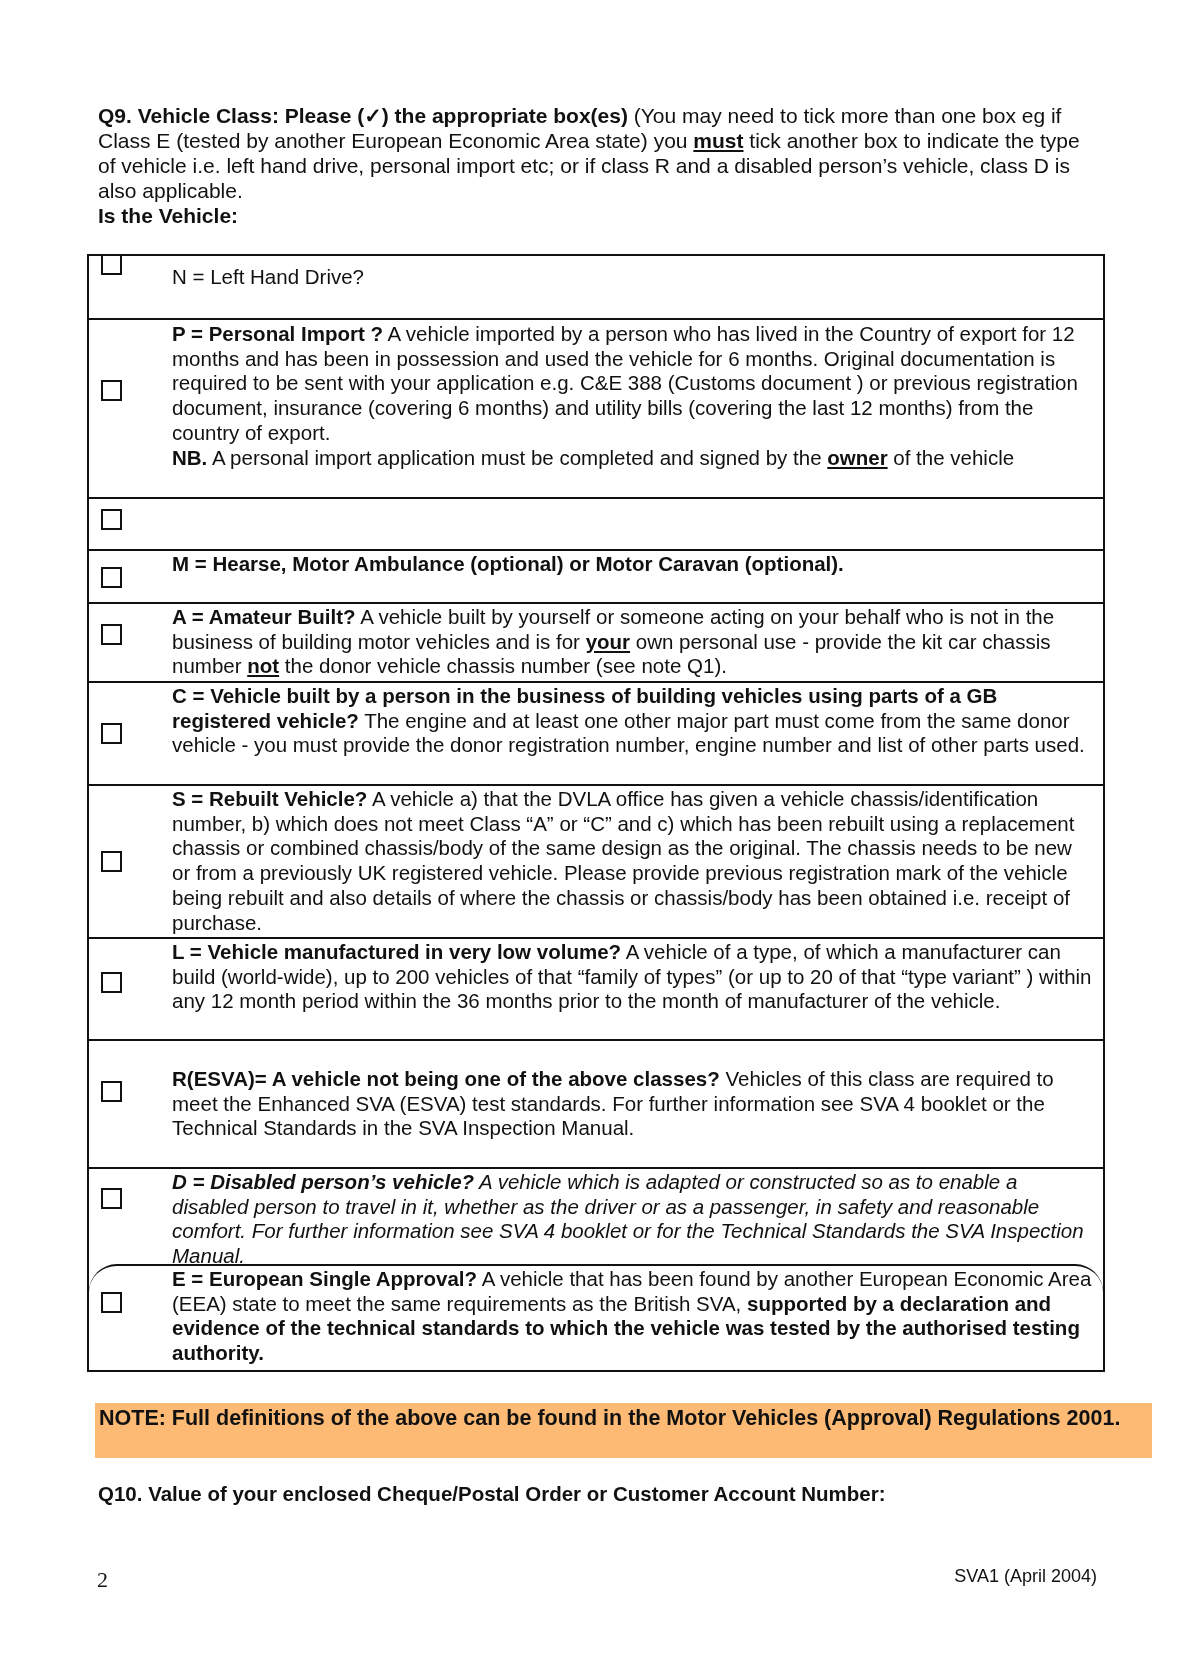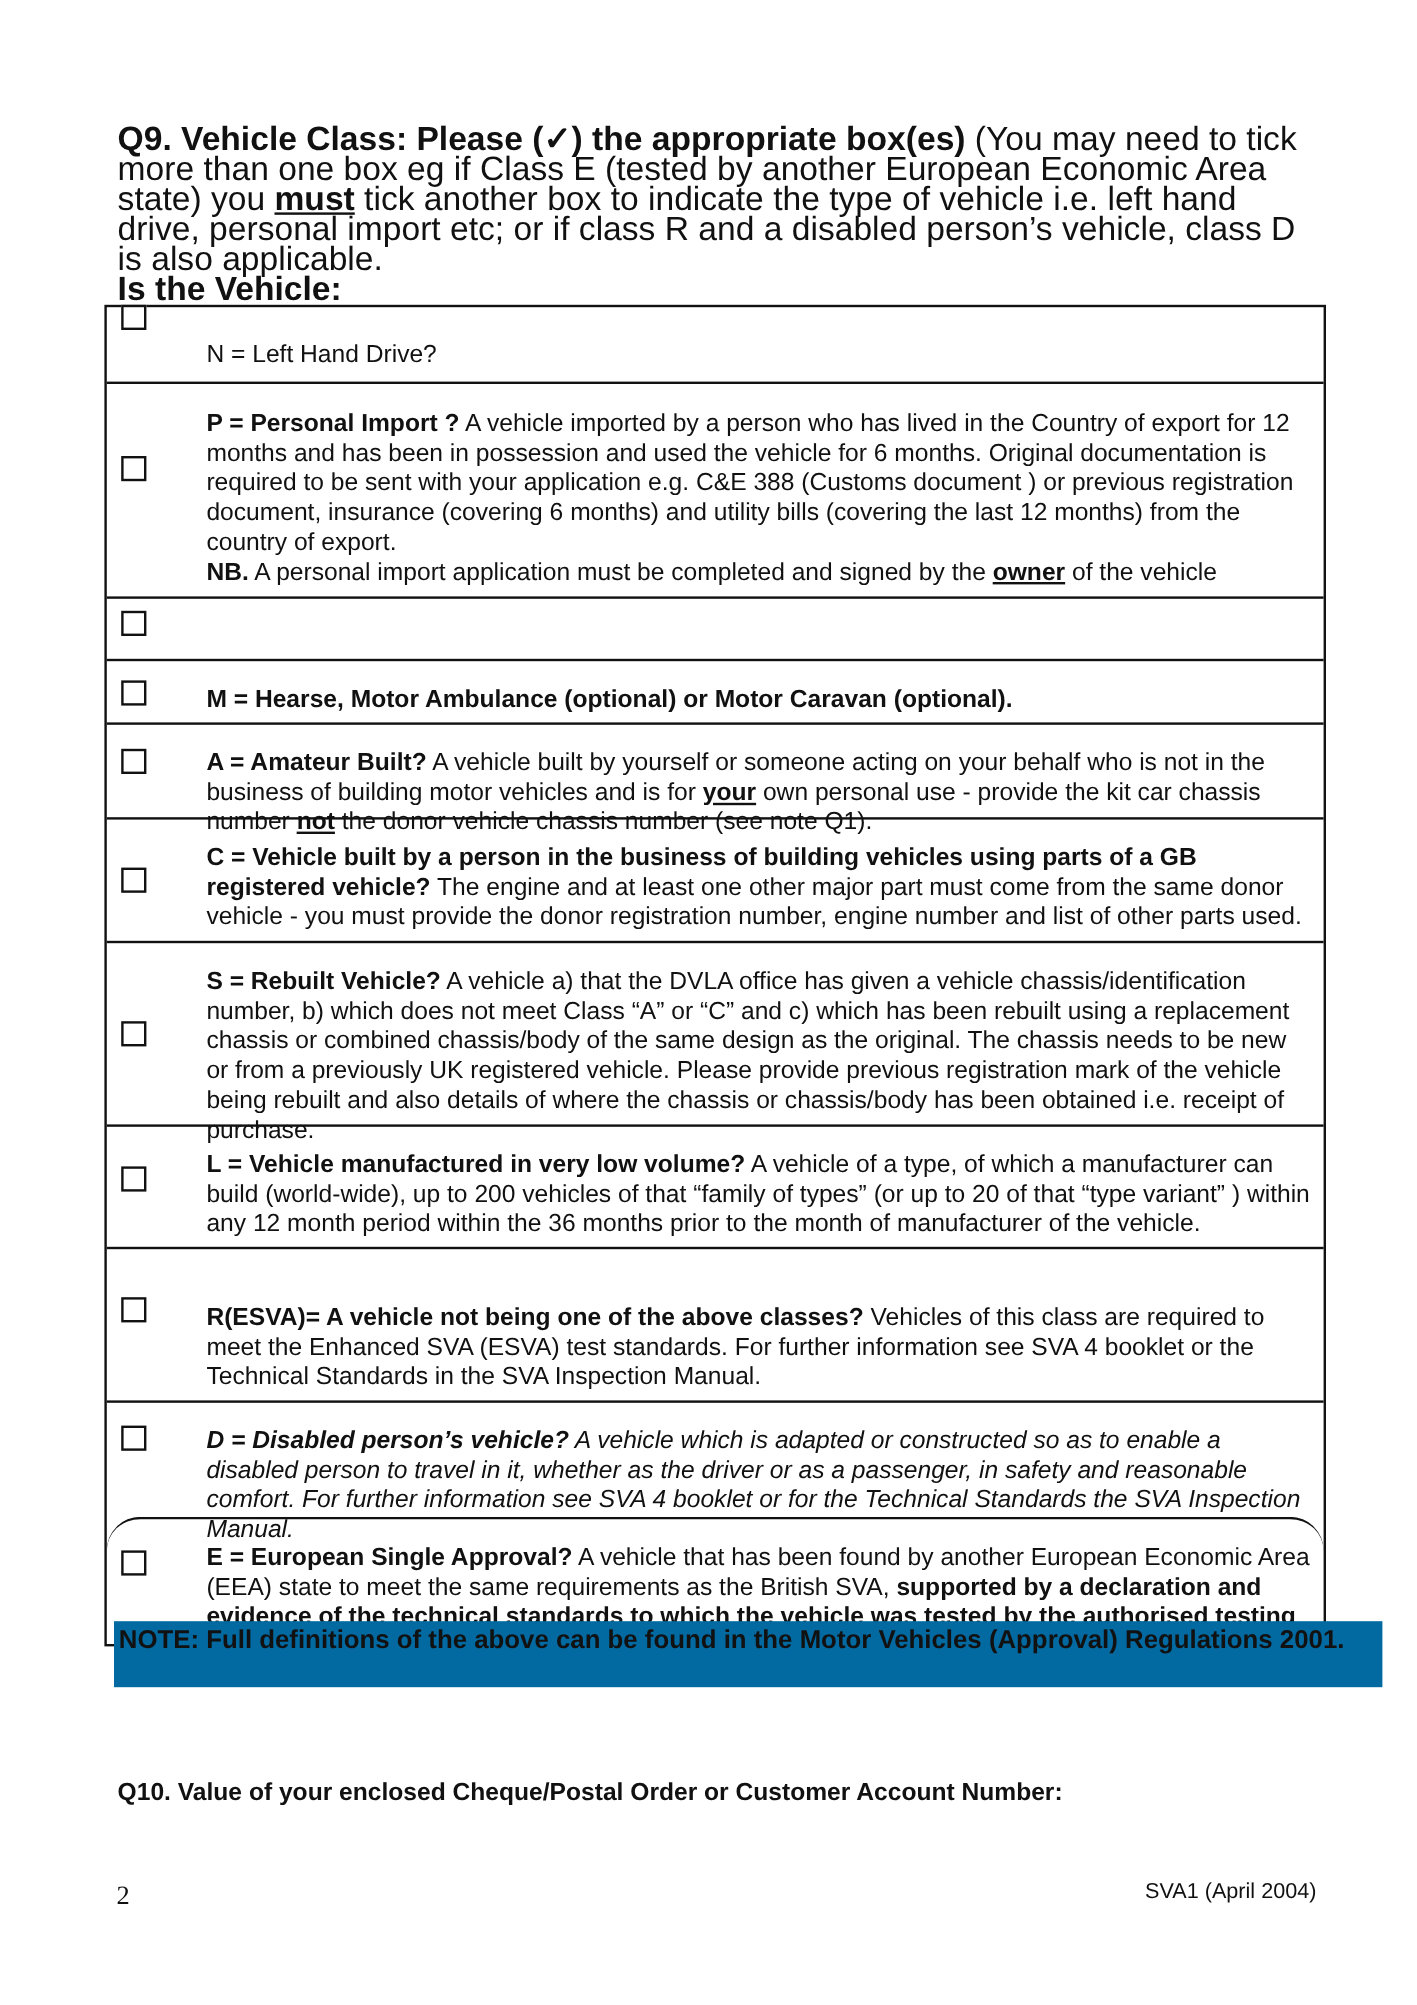"Q9. Vehicle Class: Please (✓)" .intro { font-size: 28px -> 21px }
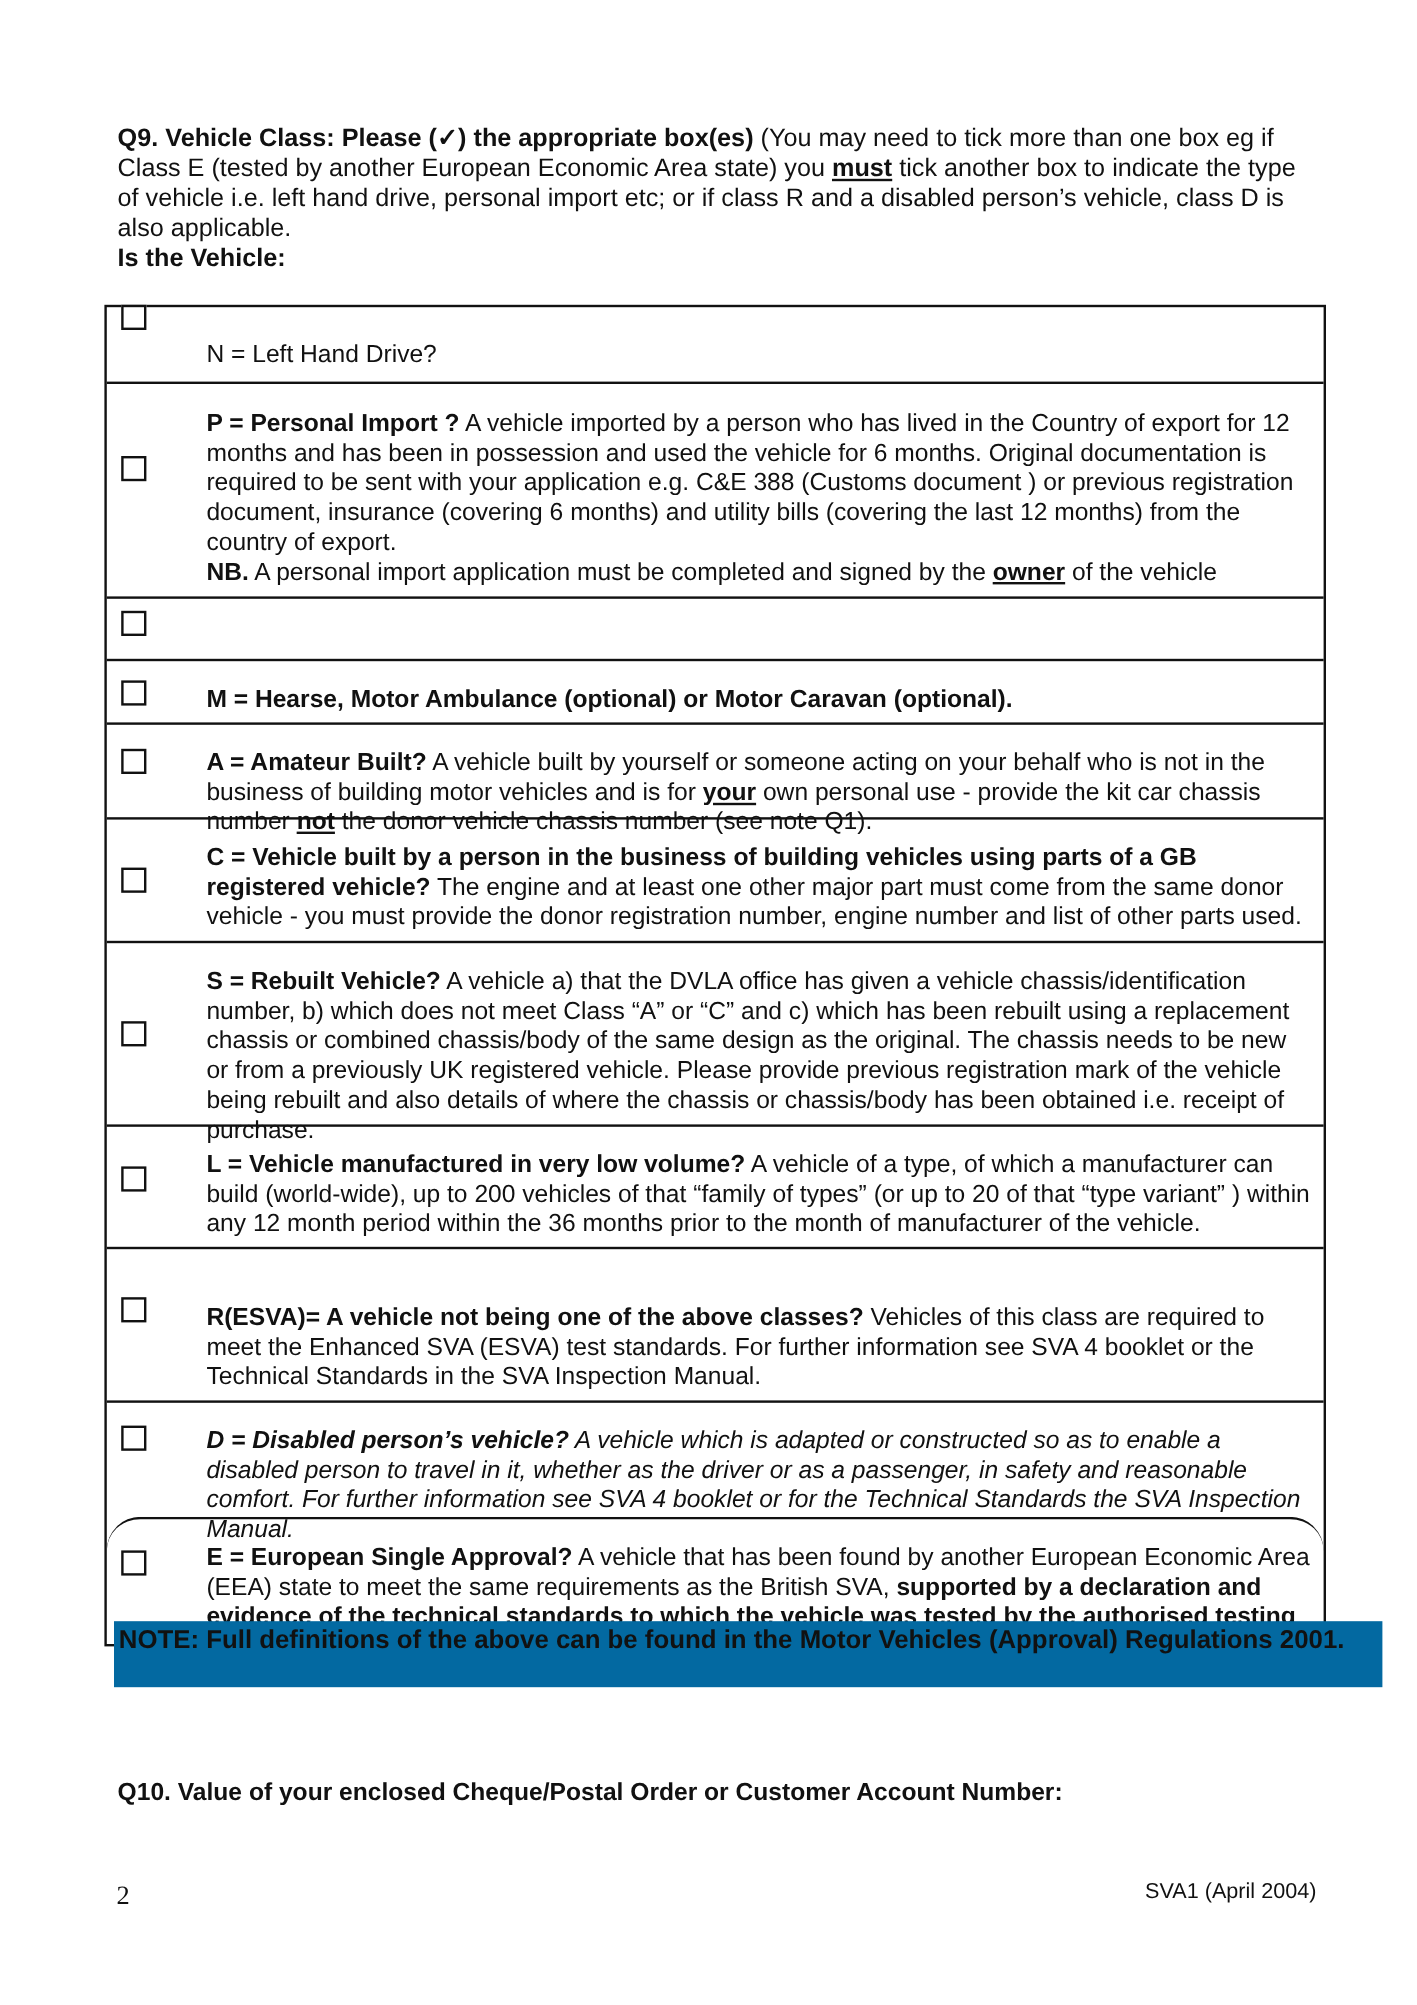"N = Left Hand Drive?" .txt { margin-top: 19px -> none }
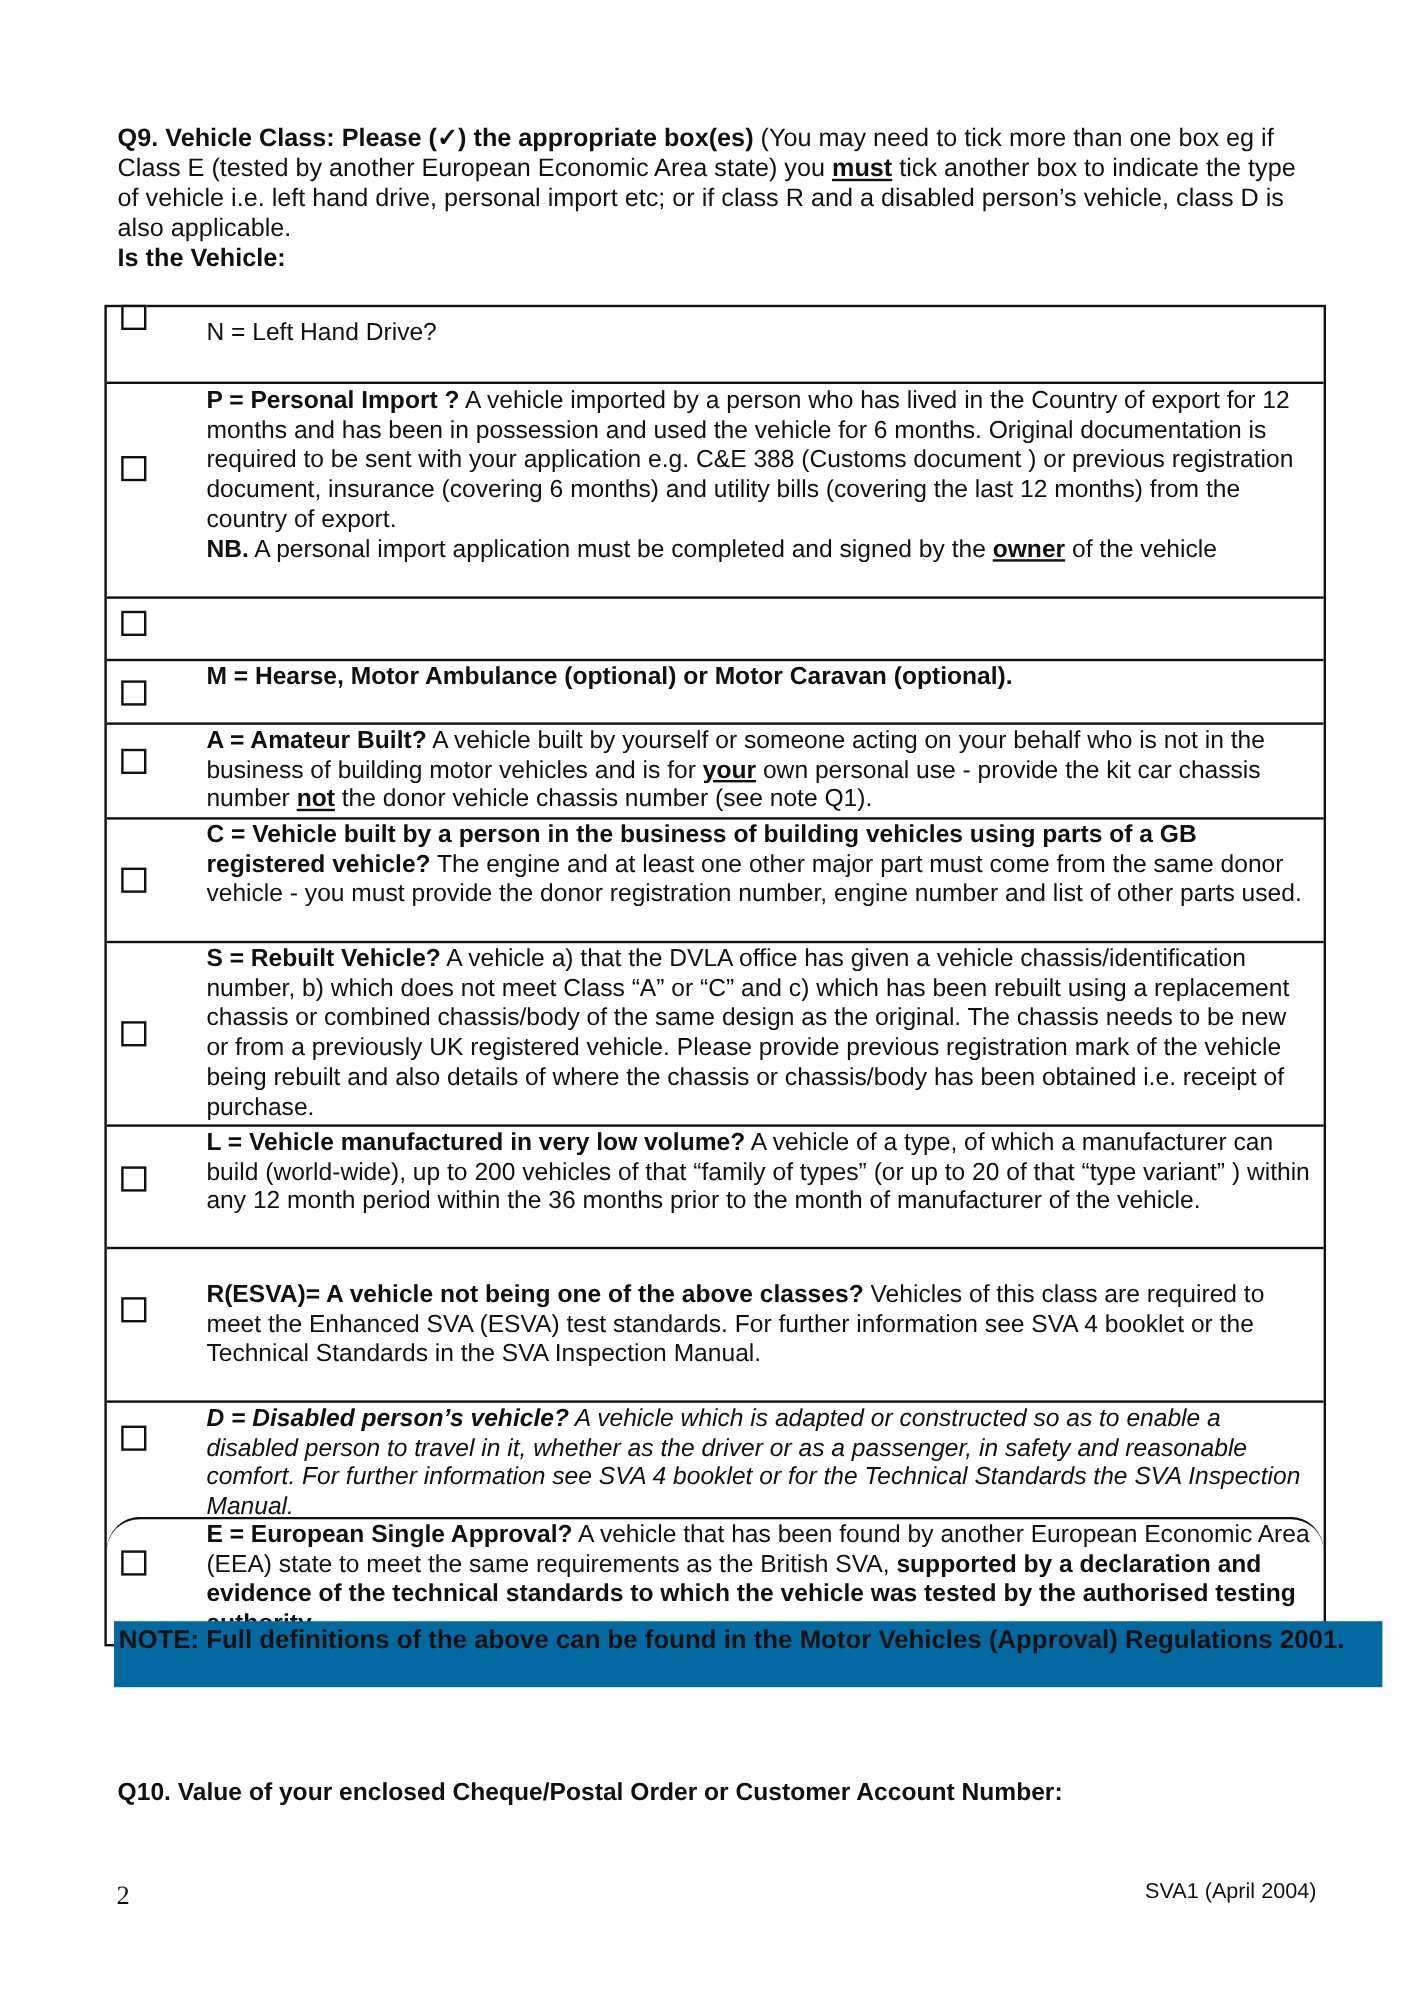"NOTE: Full definitions of the" .note { background: #0369a1 -> #fdba74; top: 1351px -> 1403px }
